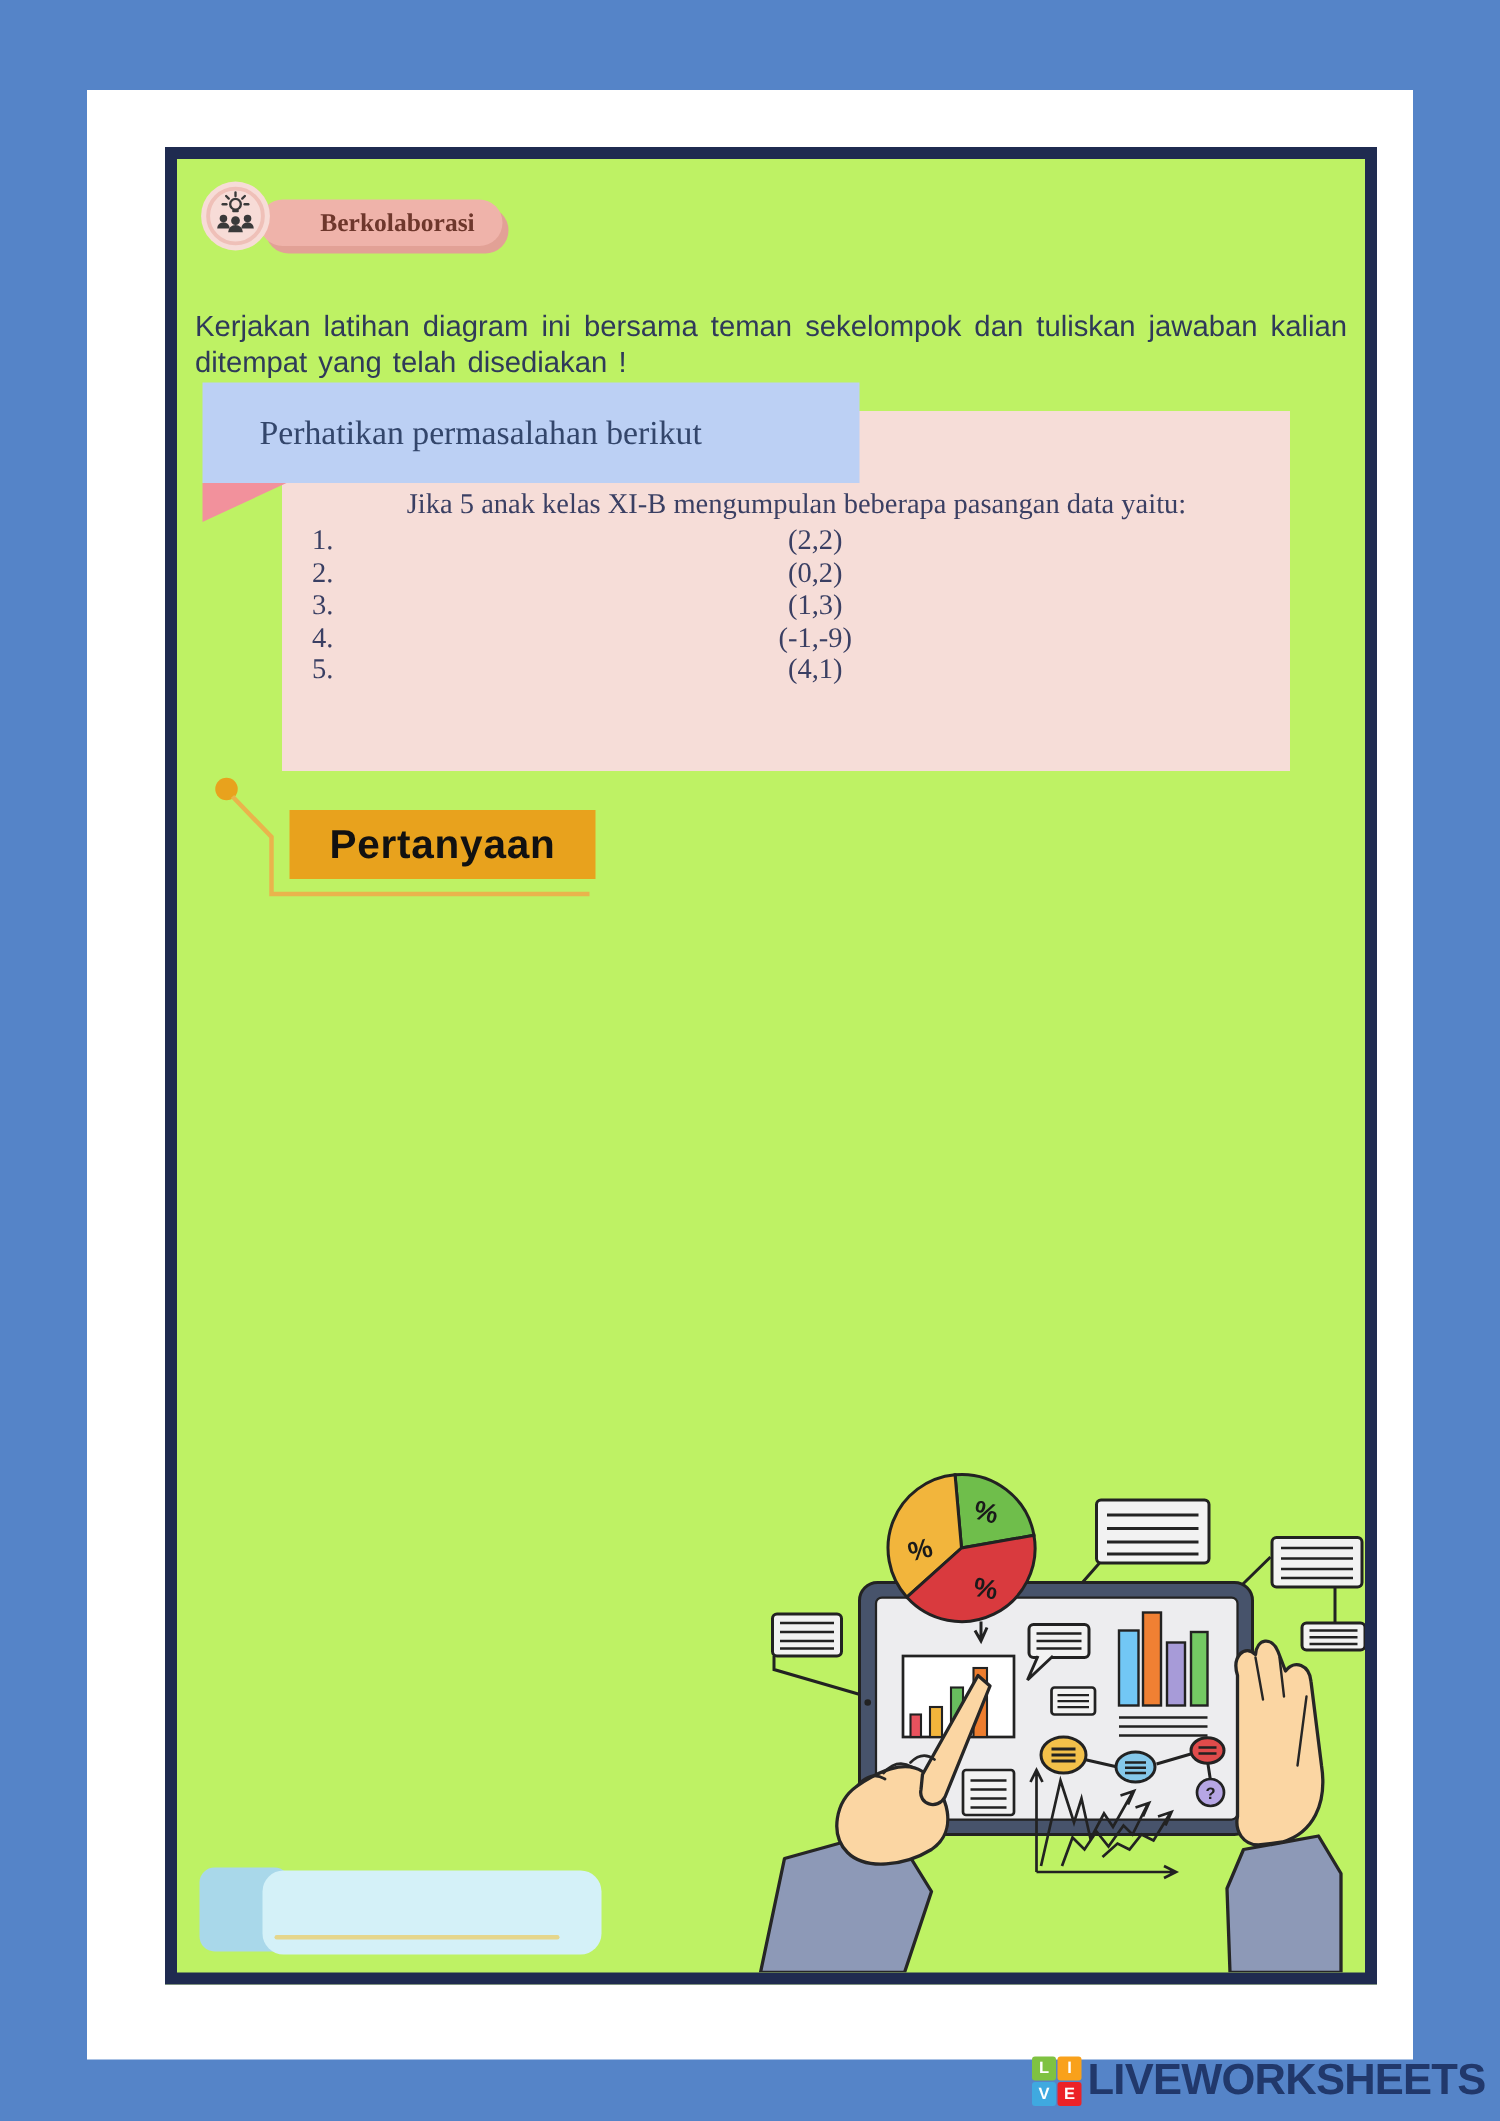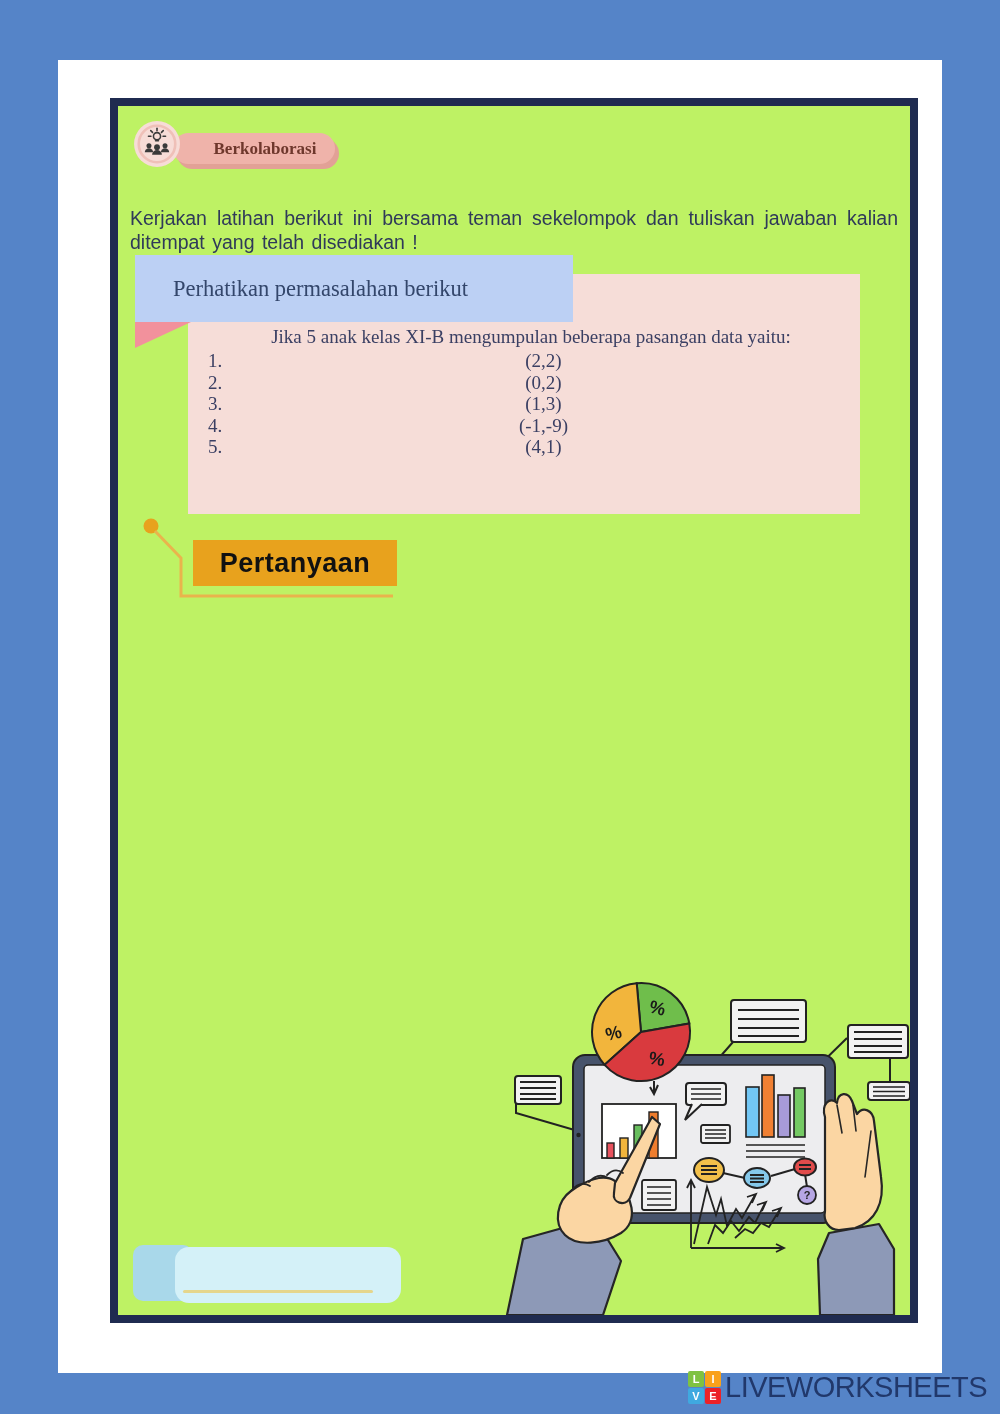"Kerjakan latihan berikut ini bersama" p.intro { text: berikut -> diagram }
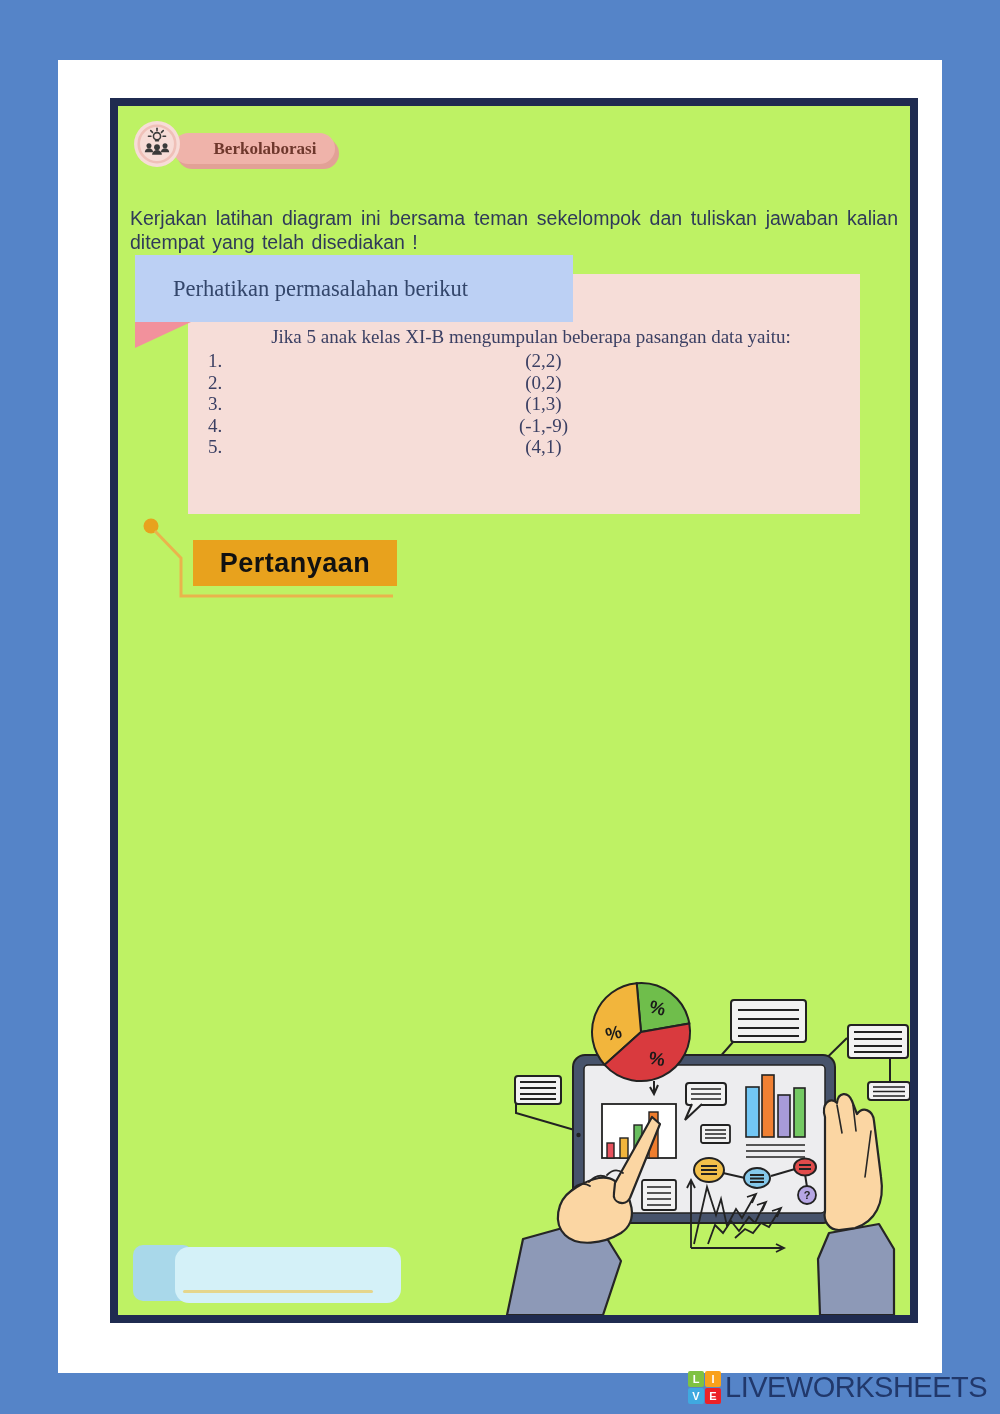"LIVEWORKSHEETS" .brand .name { font-weight: 400 -> 700 }
